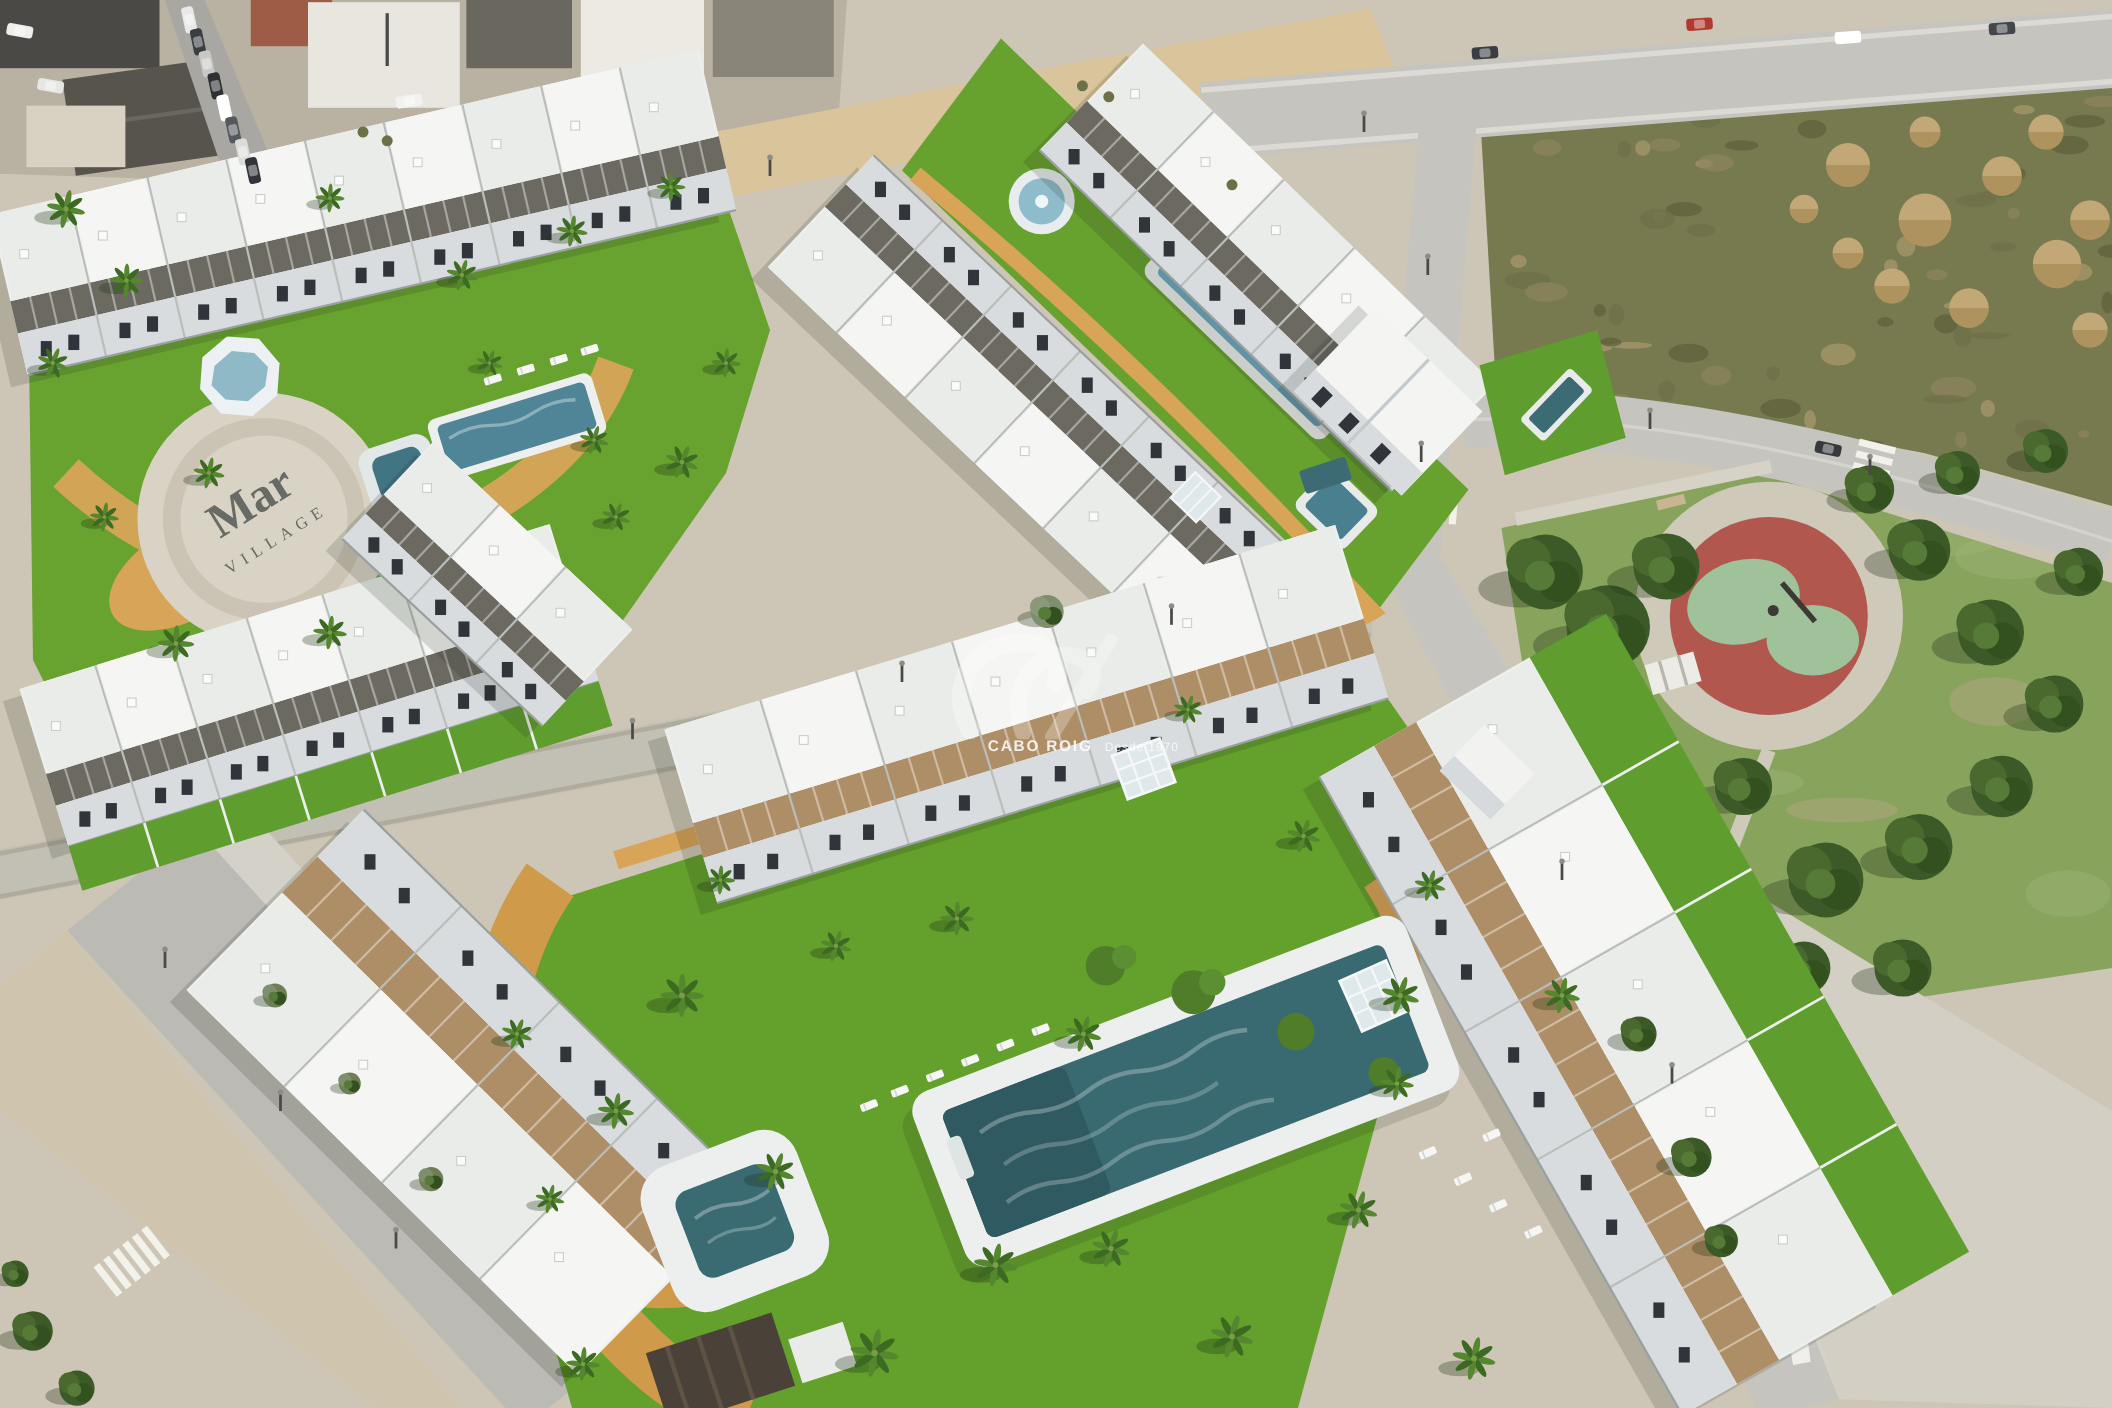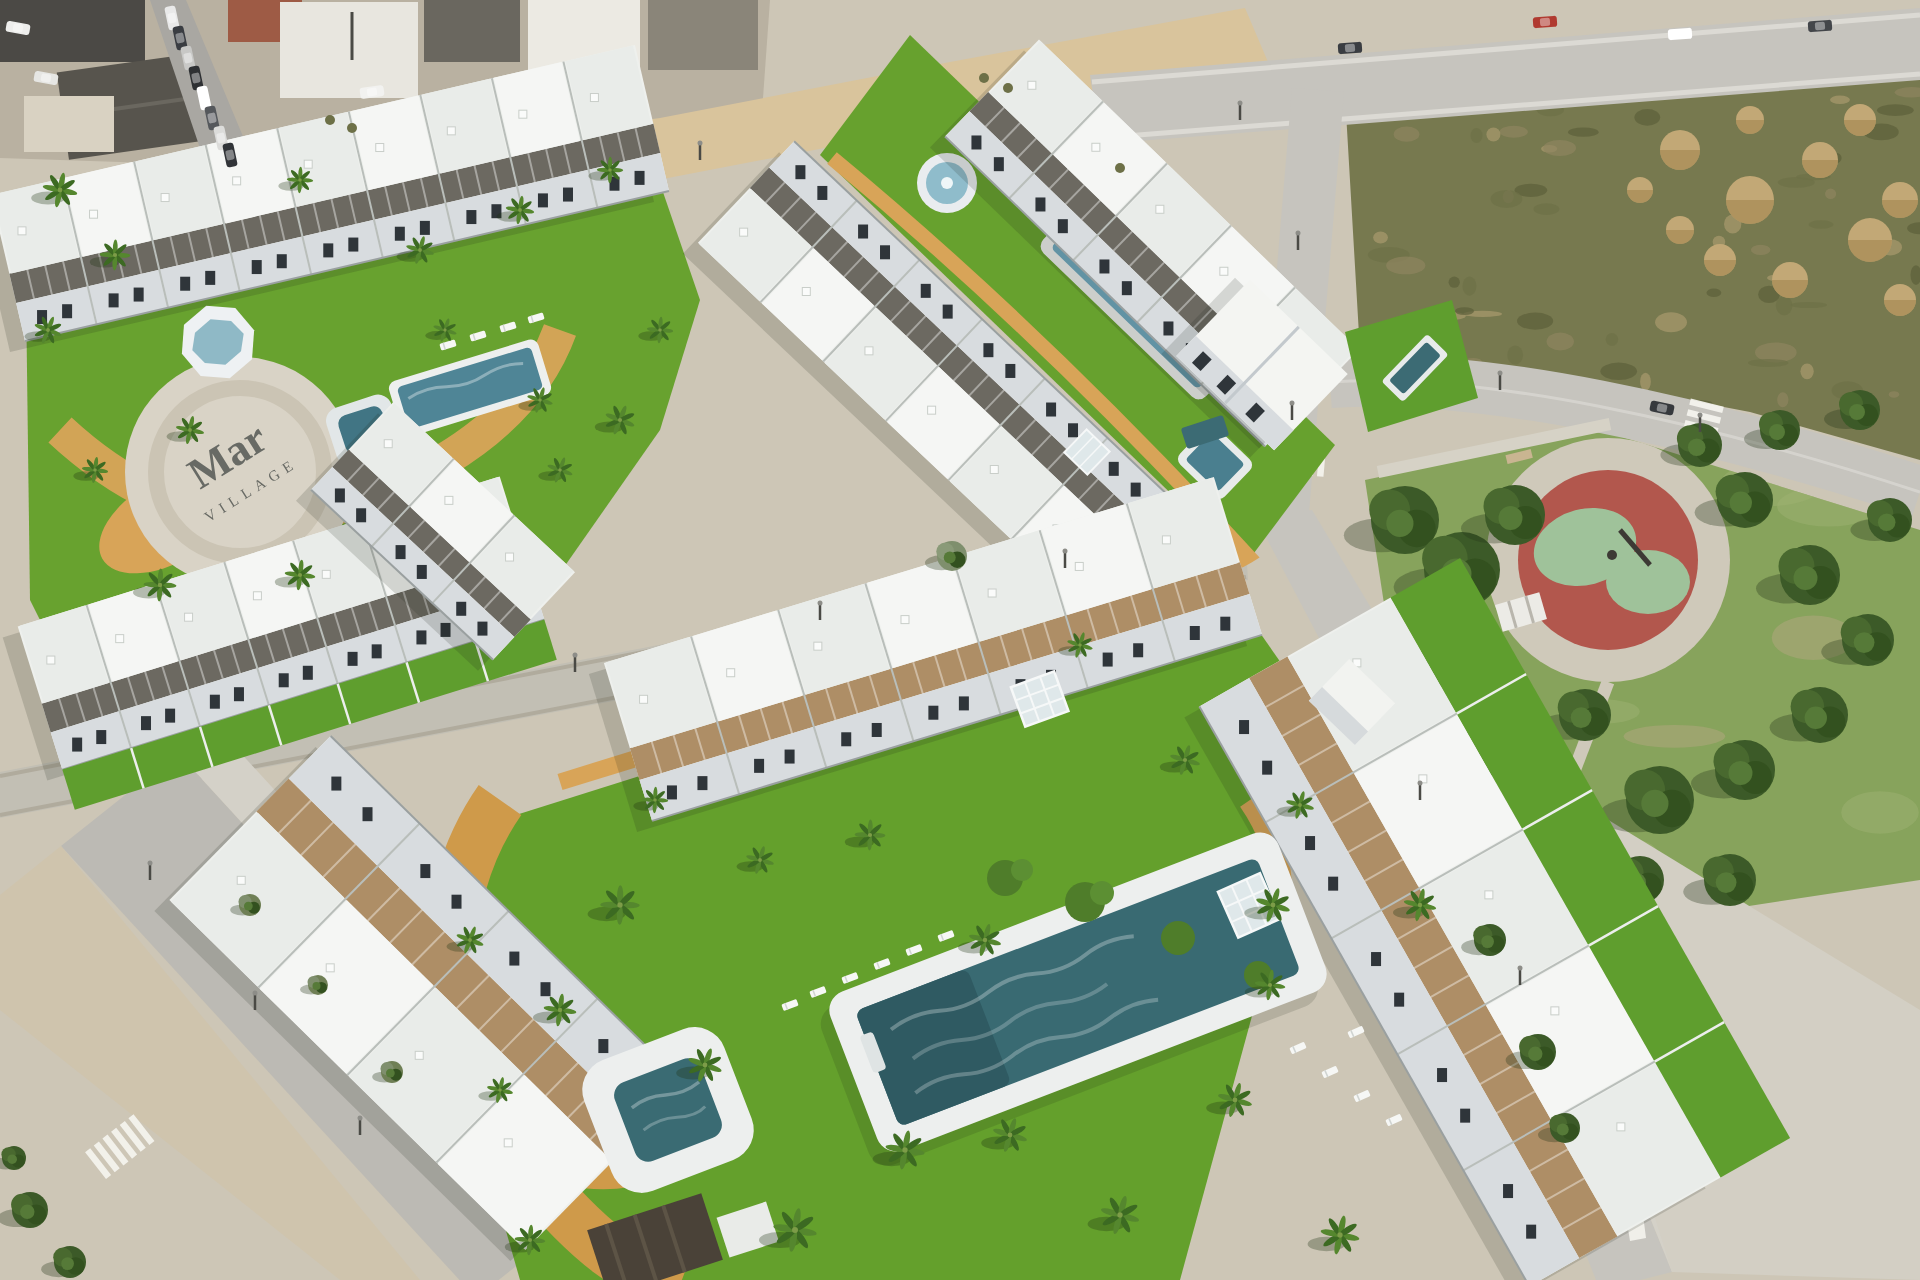"CABO ROIG" div.watermark { html: none -> <div> <svg> <path></path> <path></path> <path></path> </svg> <div> <span>CABO ROIG</span> <span>Desde 1970</span> </div> </div> }
